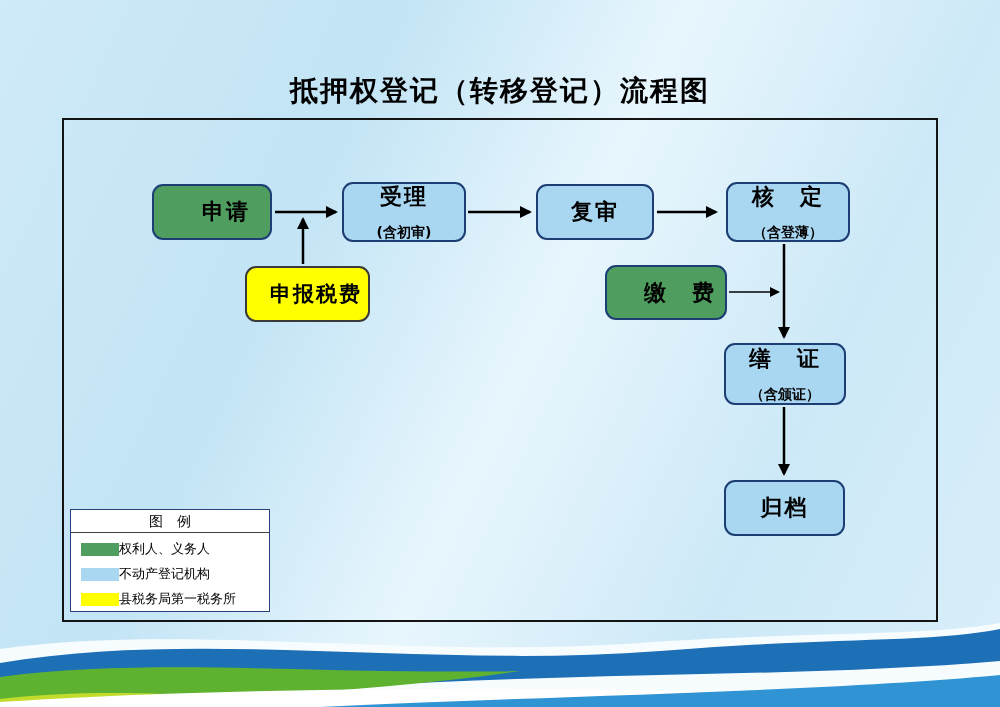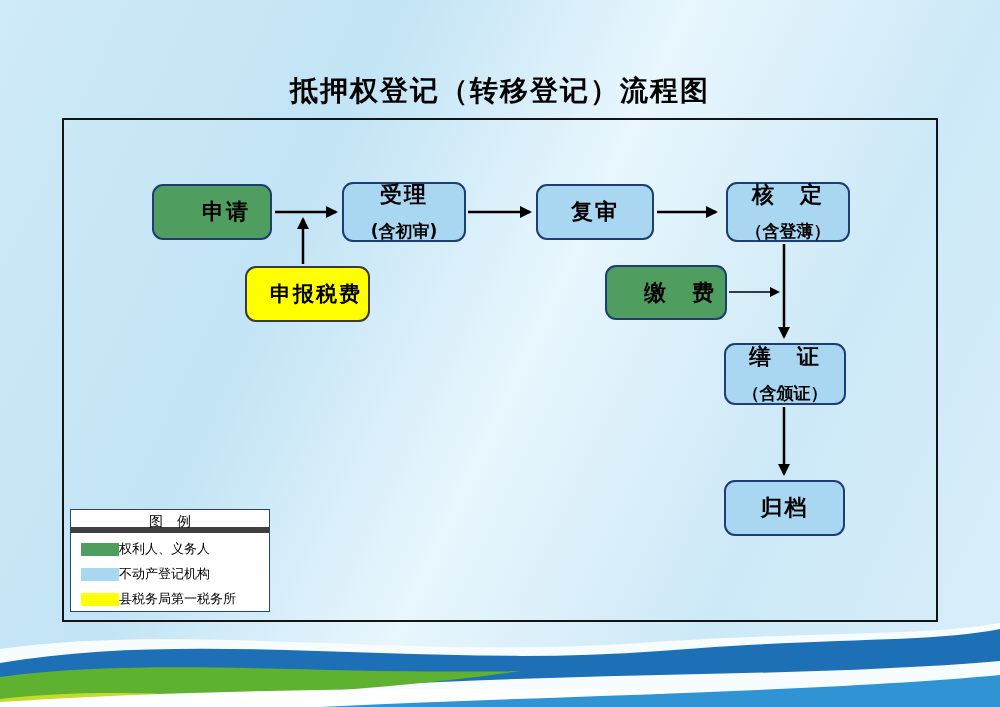"(含初审)" .node .nsub { font-size: 17px -> 14px }
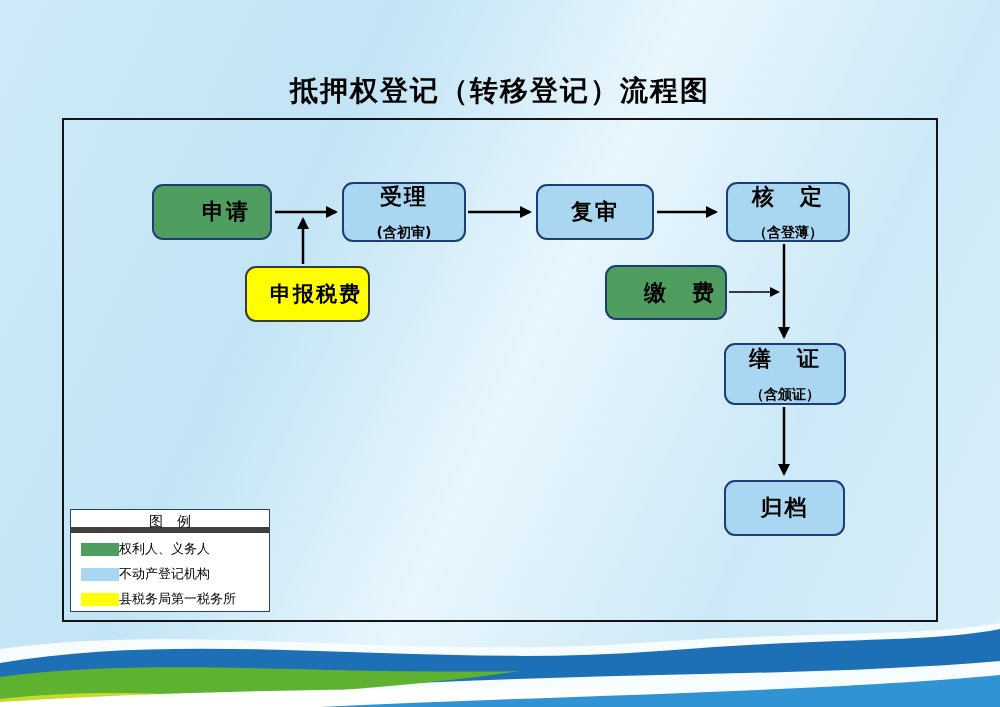"图 例" .legend-header { border-bottom: 6px solid #404040 -> 1px solid #404040 }
